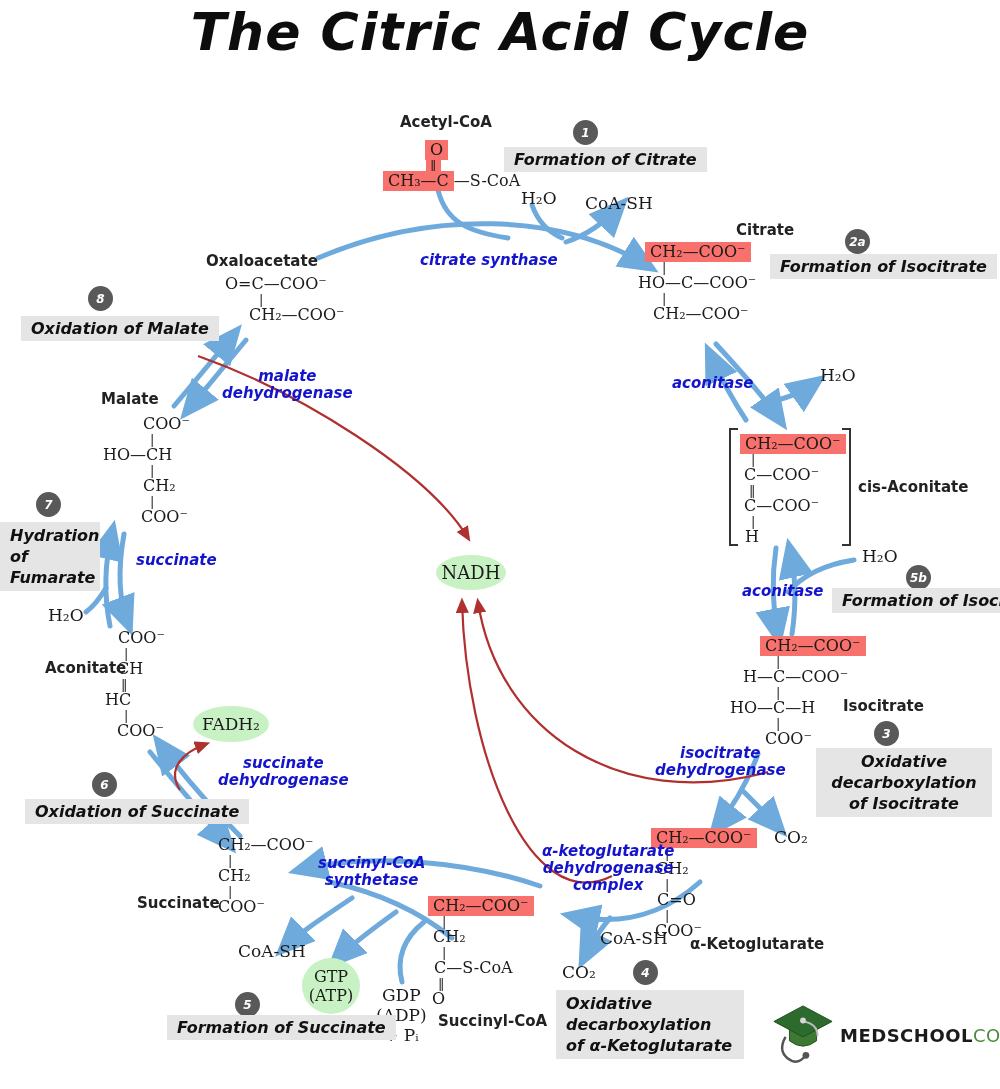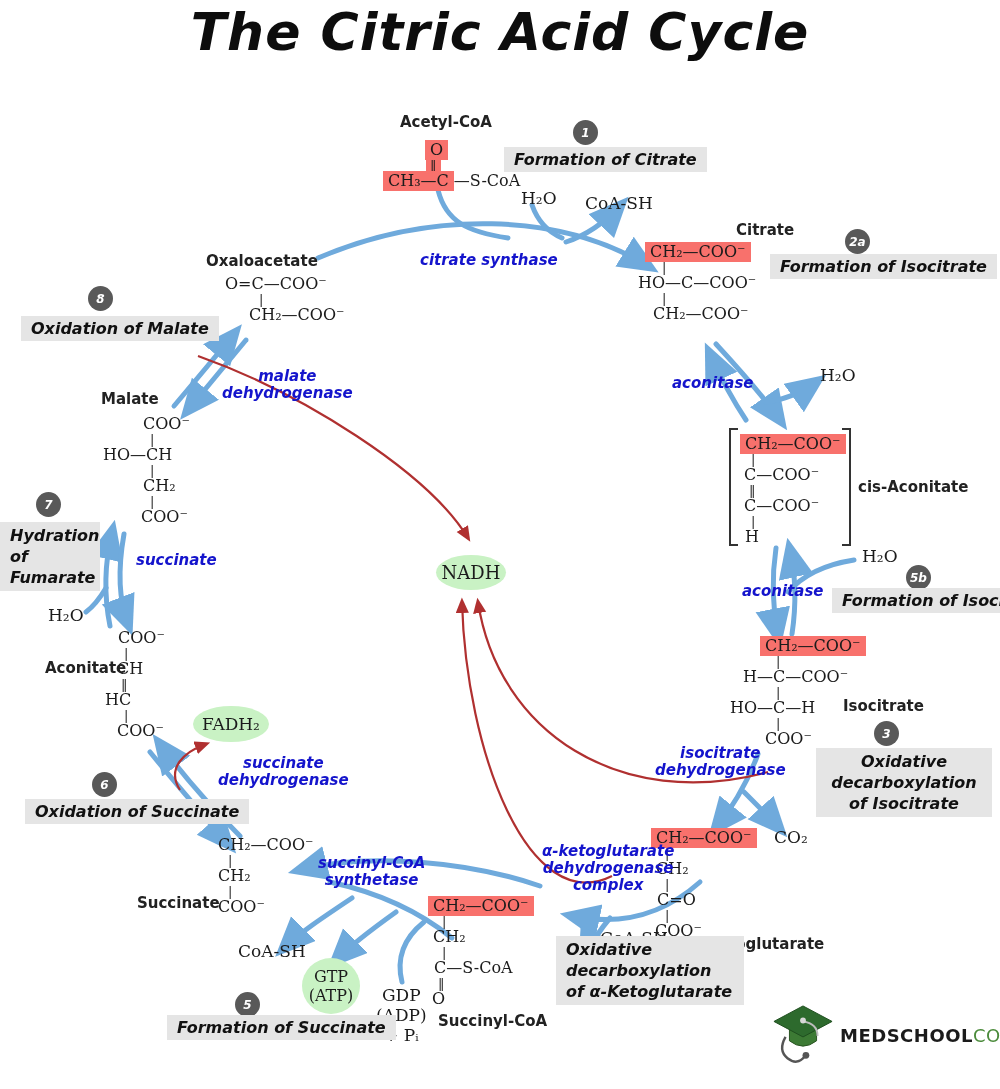"Oxidative decarboxylation" div.abs { top: 936px -> 990px }
